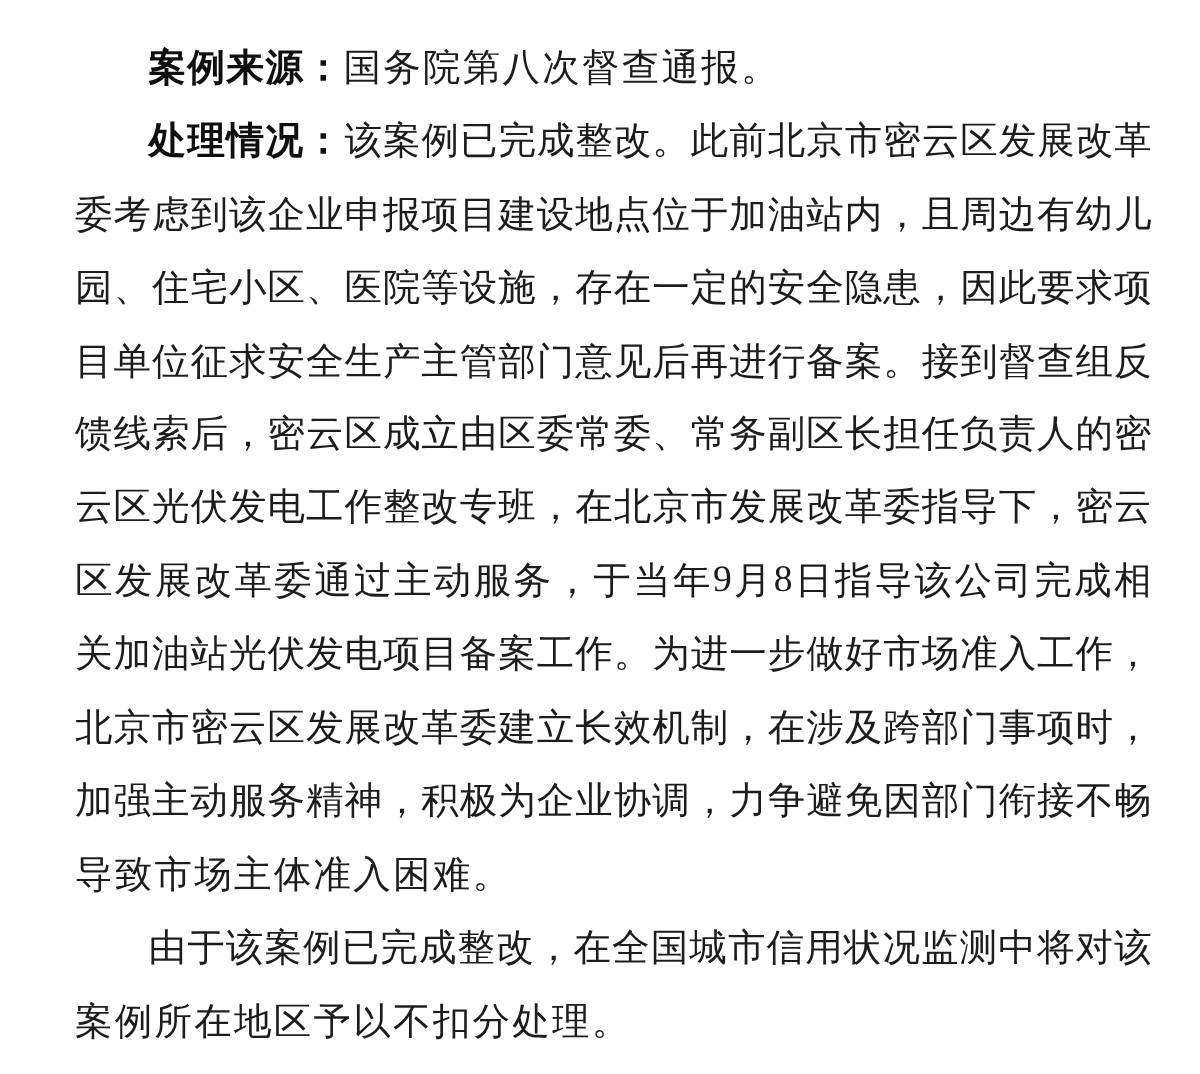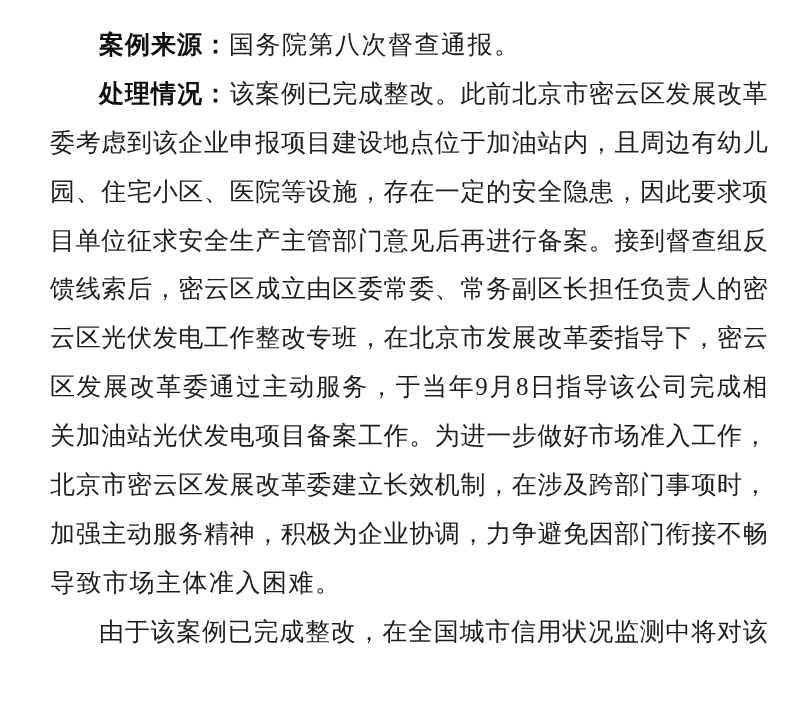"案例所在地区予以不扣分处理。" div.line { html: none -> <div> <span>案例所在地区予以不扣分处理。</span> </div> }
